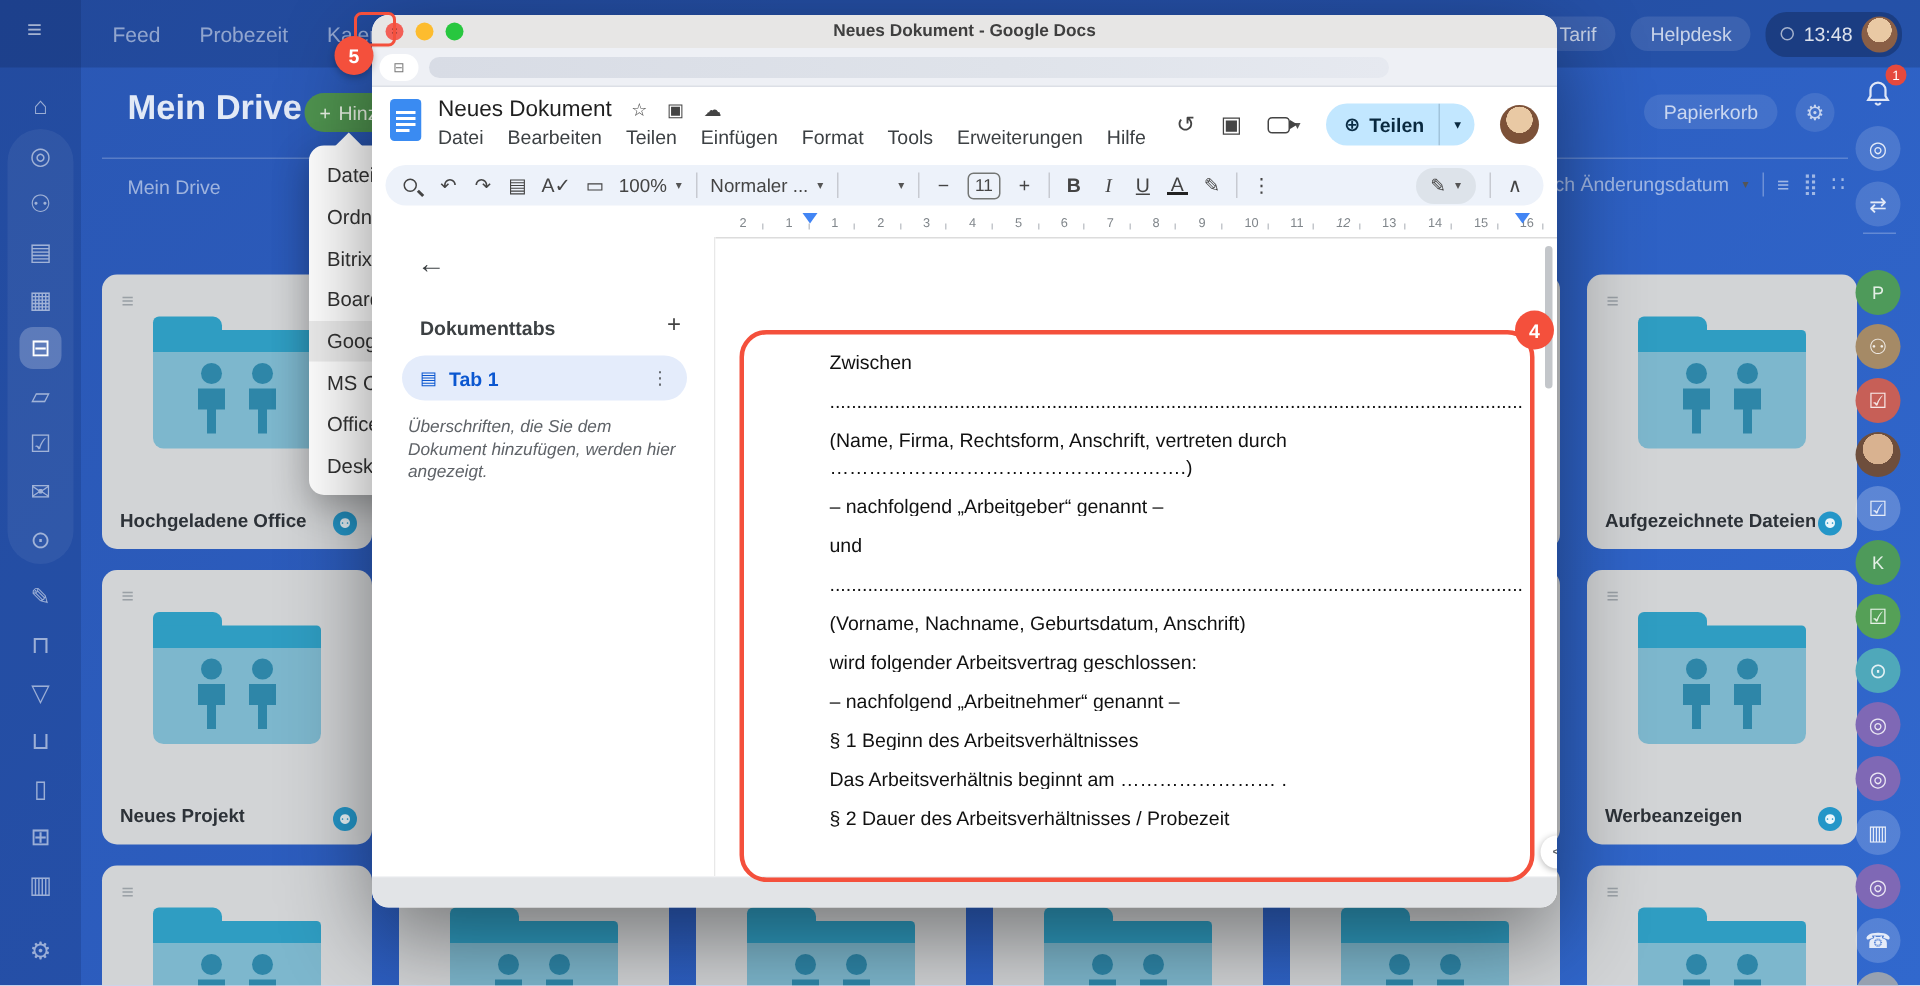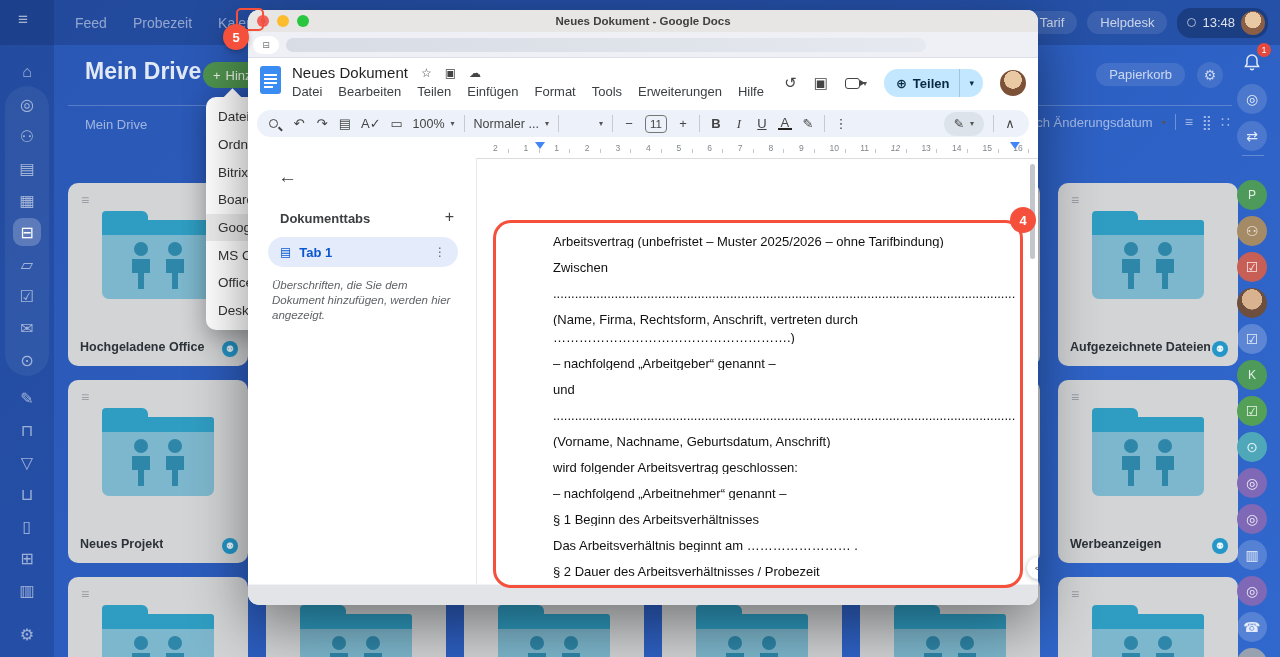"Arbeitsvertrag (unbefristet – Muster" div.para { html: <div>Arbeitsvertrag (unbefristet – Muster 2025/2026 – ohne Tarifbindung)</div> -> none }
